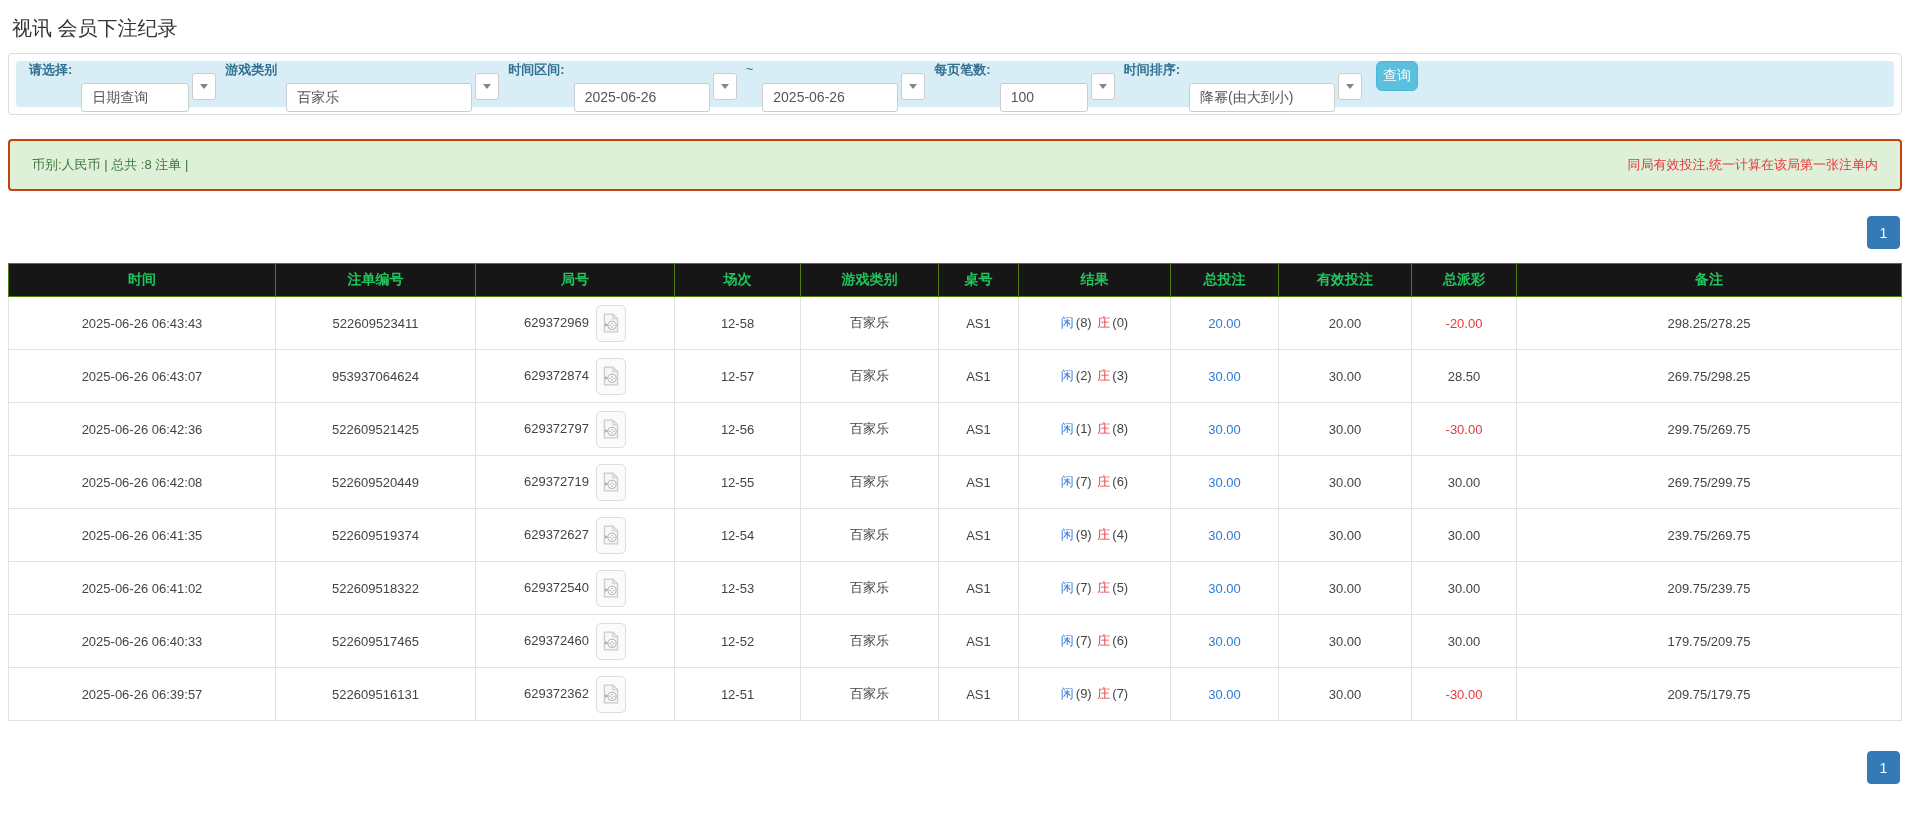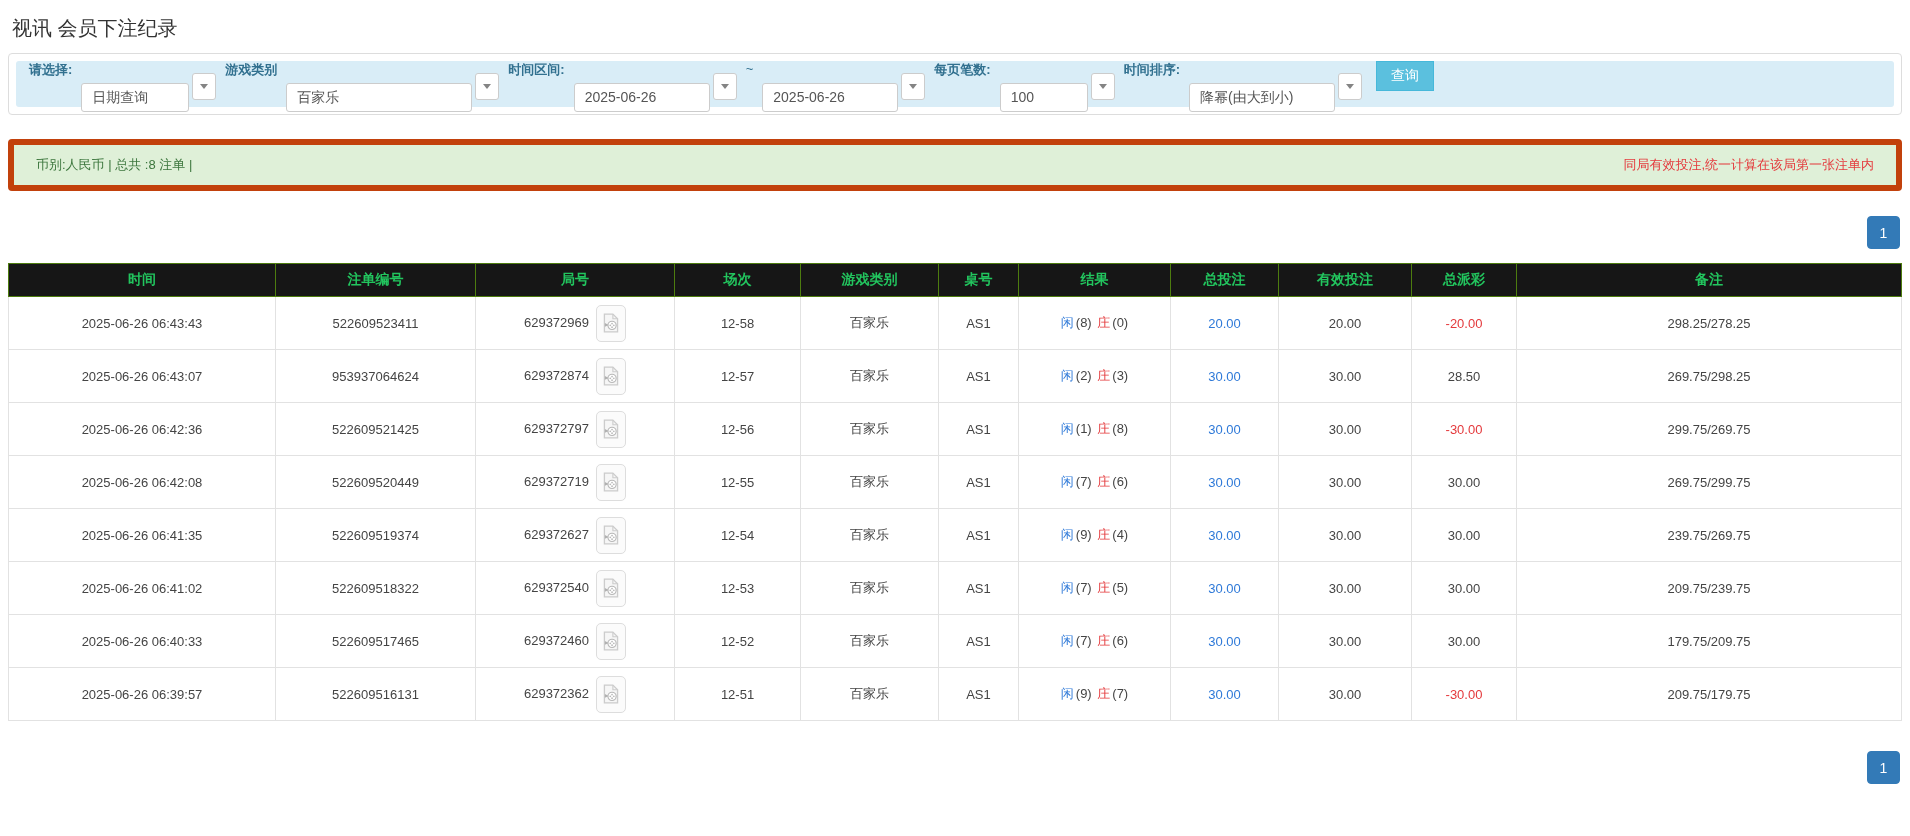"查询" .search-btn { border-radius: 0 -> 6px; padding: 0 14px -> 0 6px }
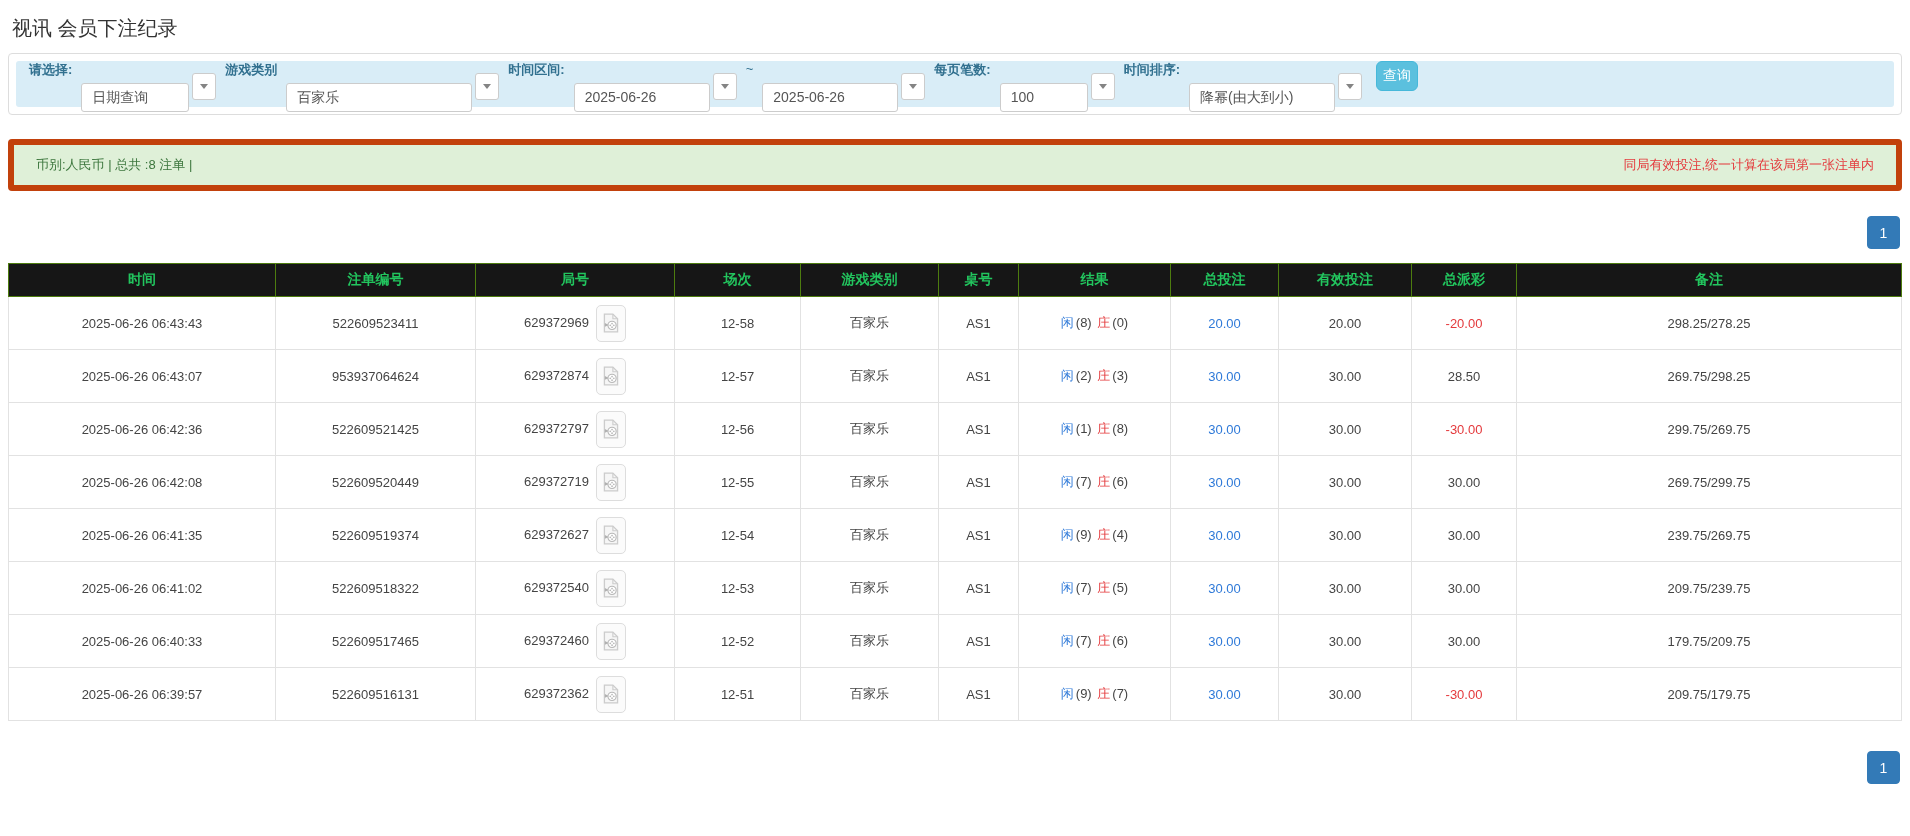"币别:人民币 | 总共 :8 注单" .summary-bar { border: 6px solid #c2410c -> 2px solid #c2410c }
